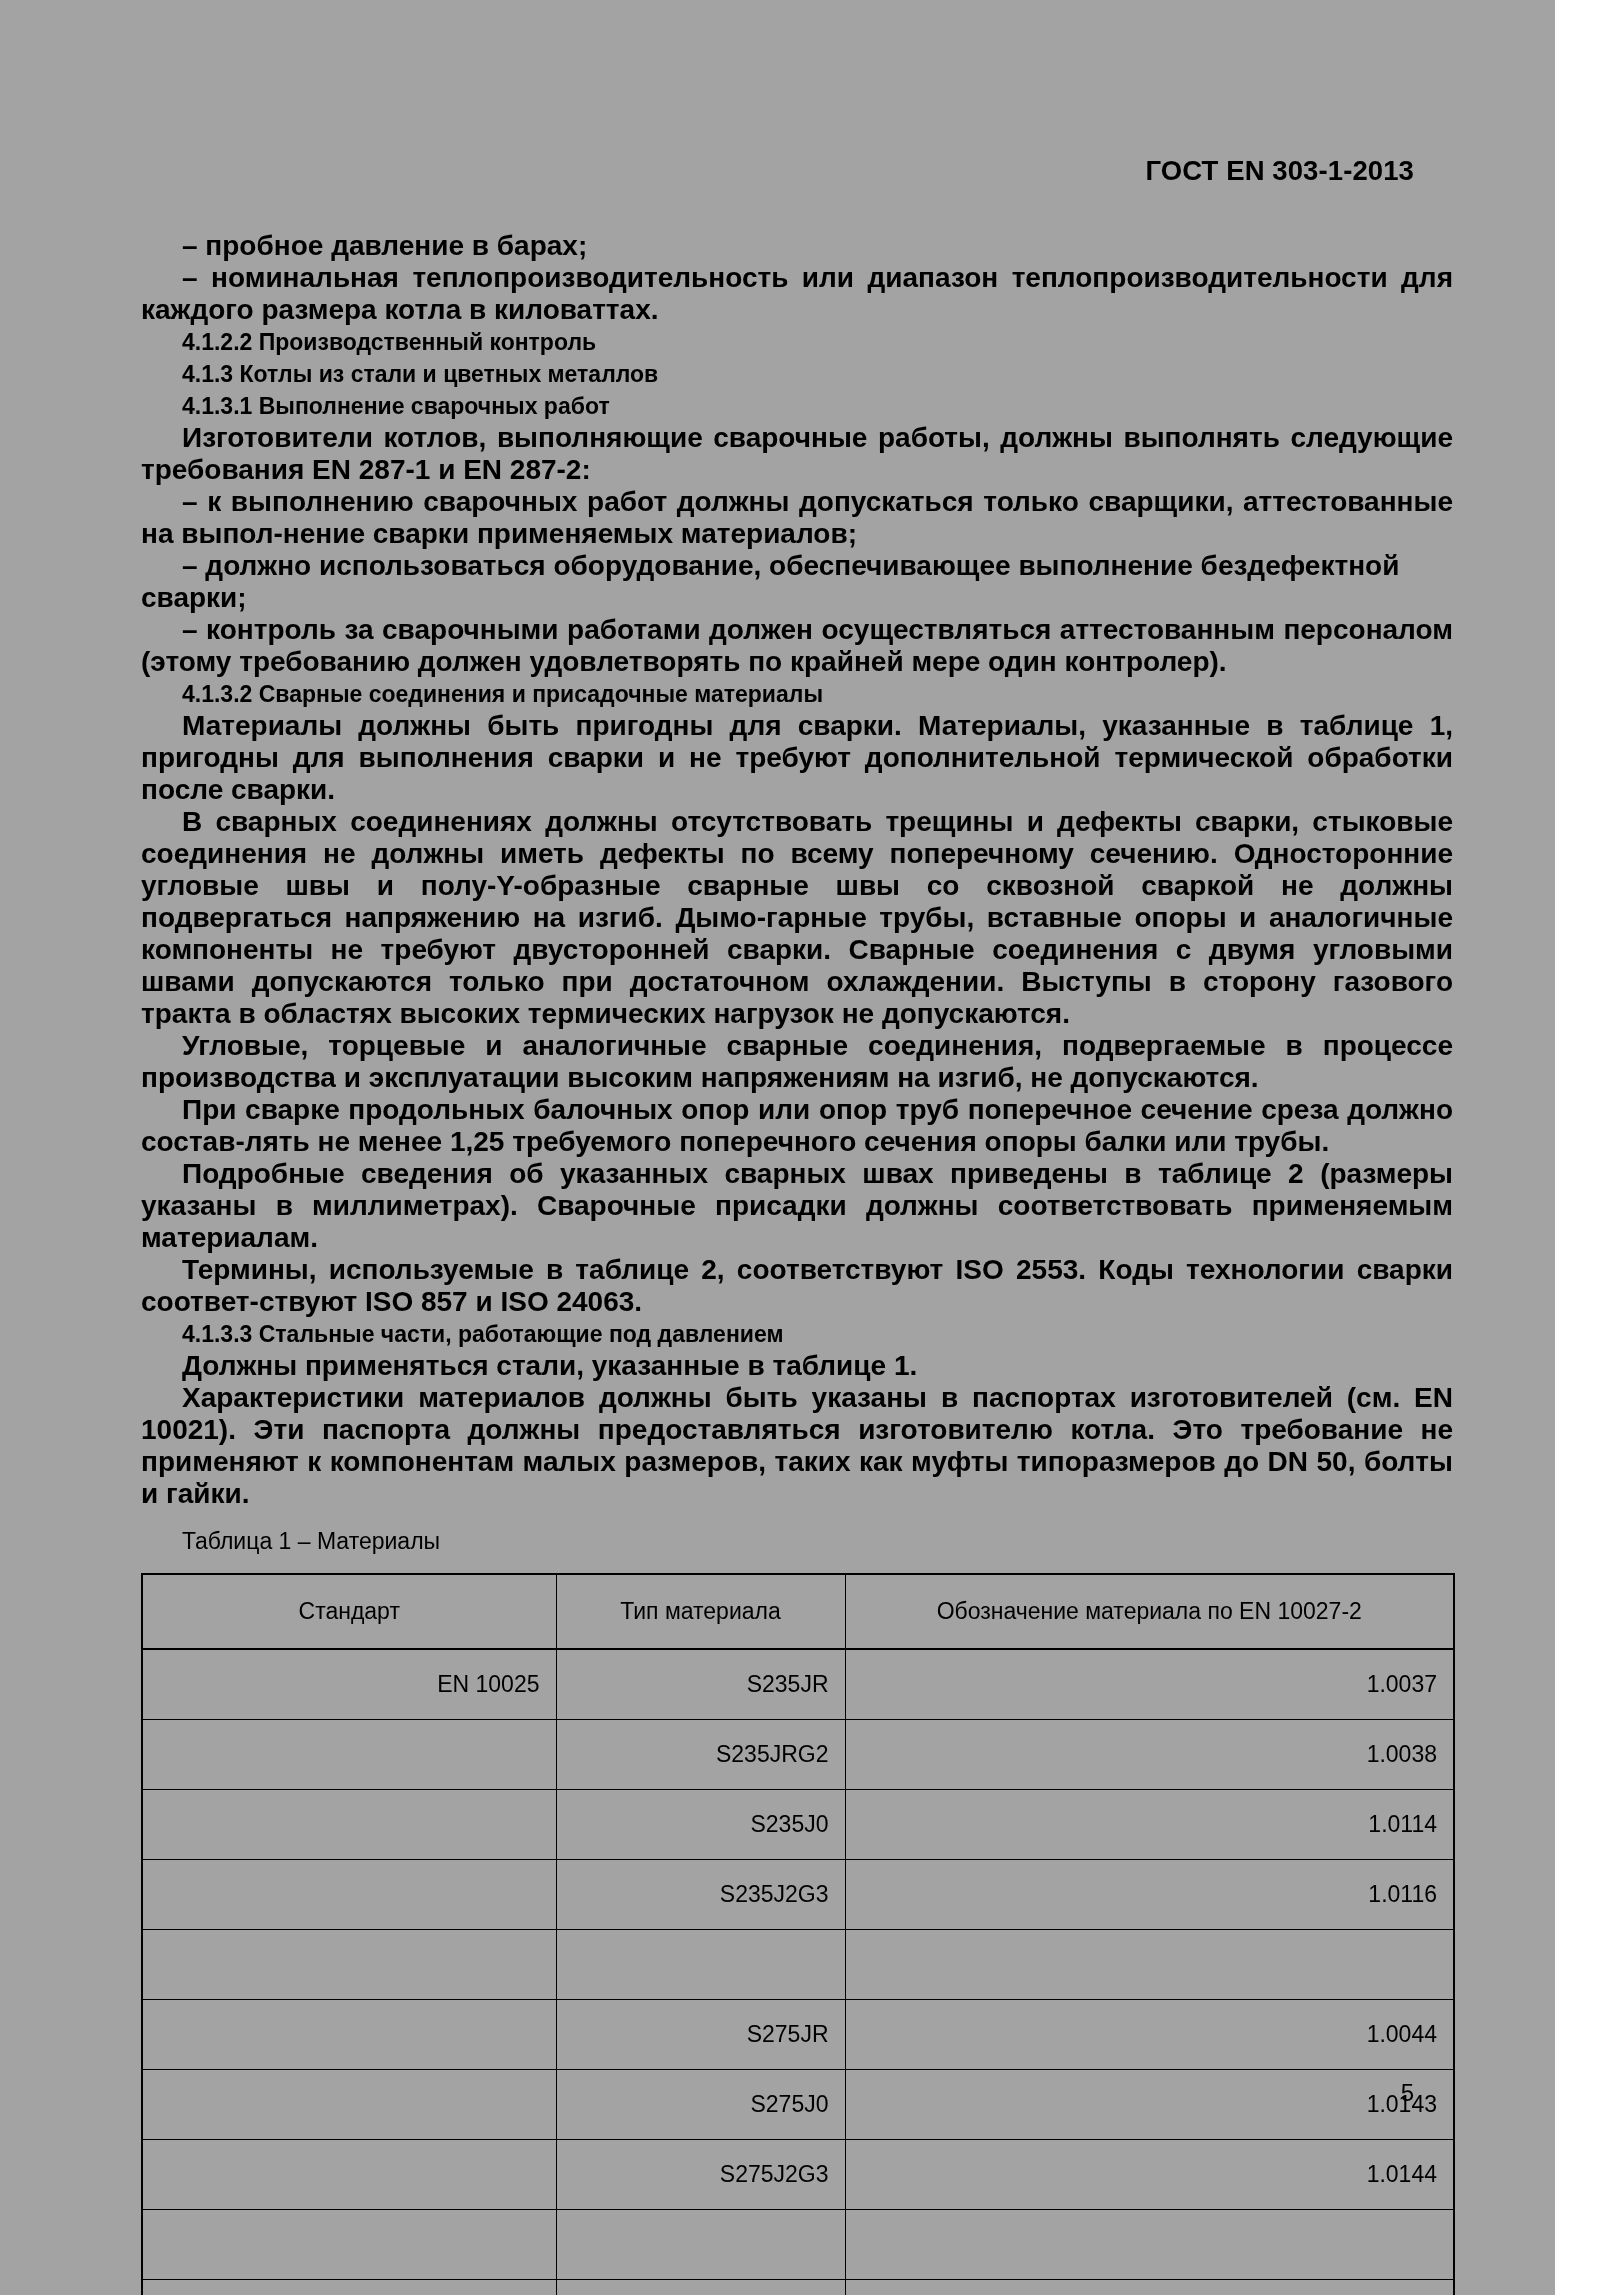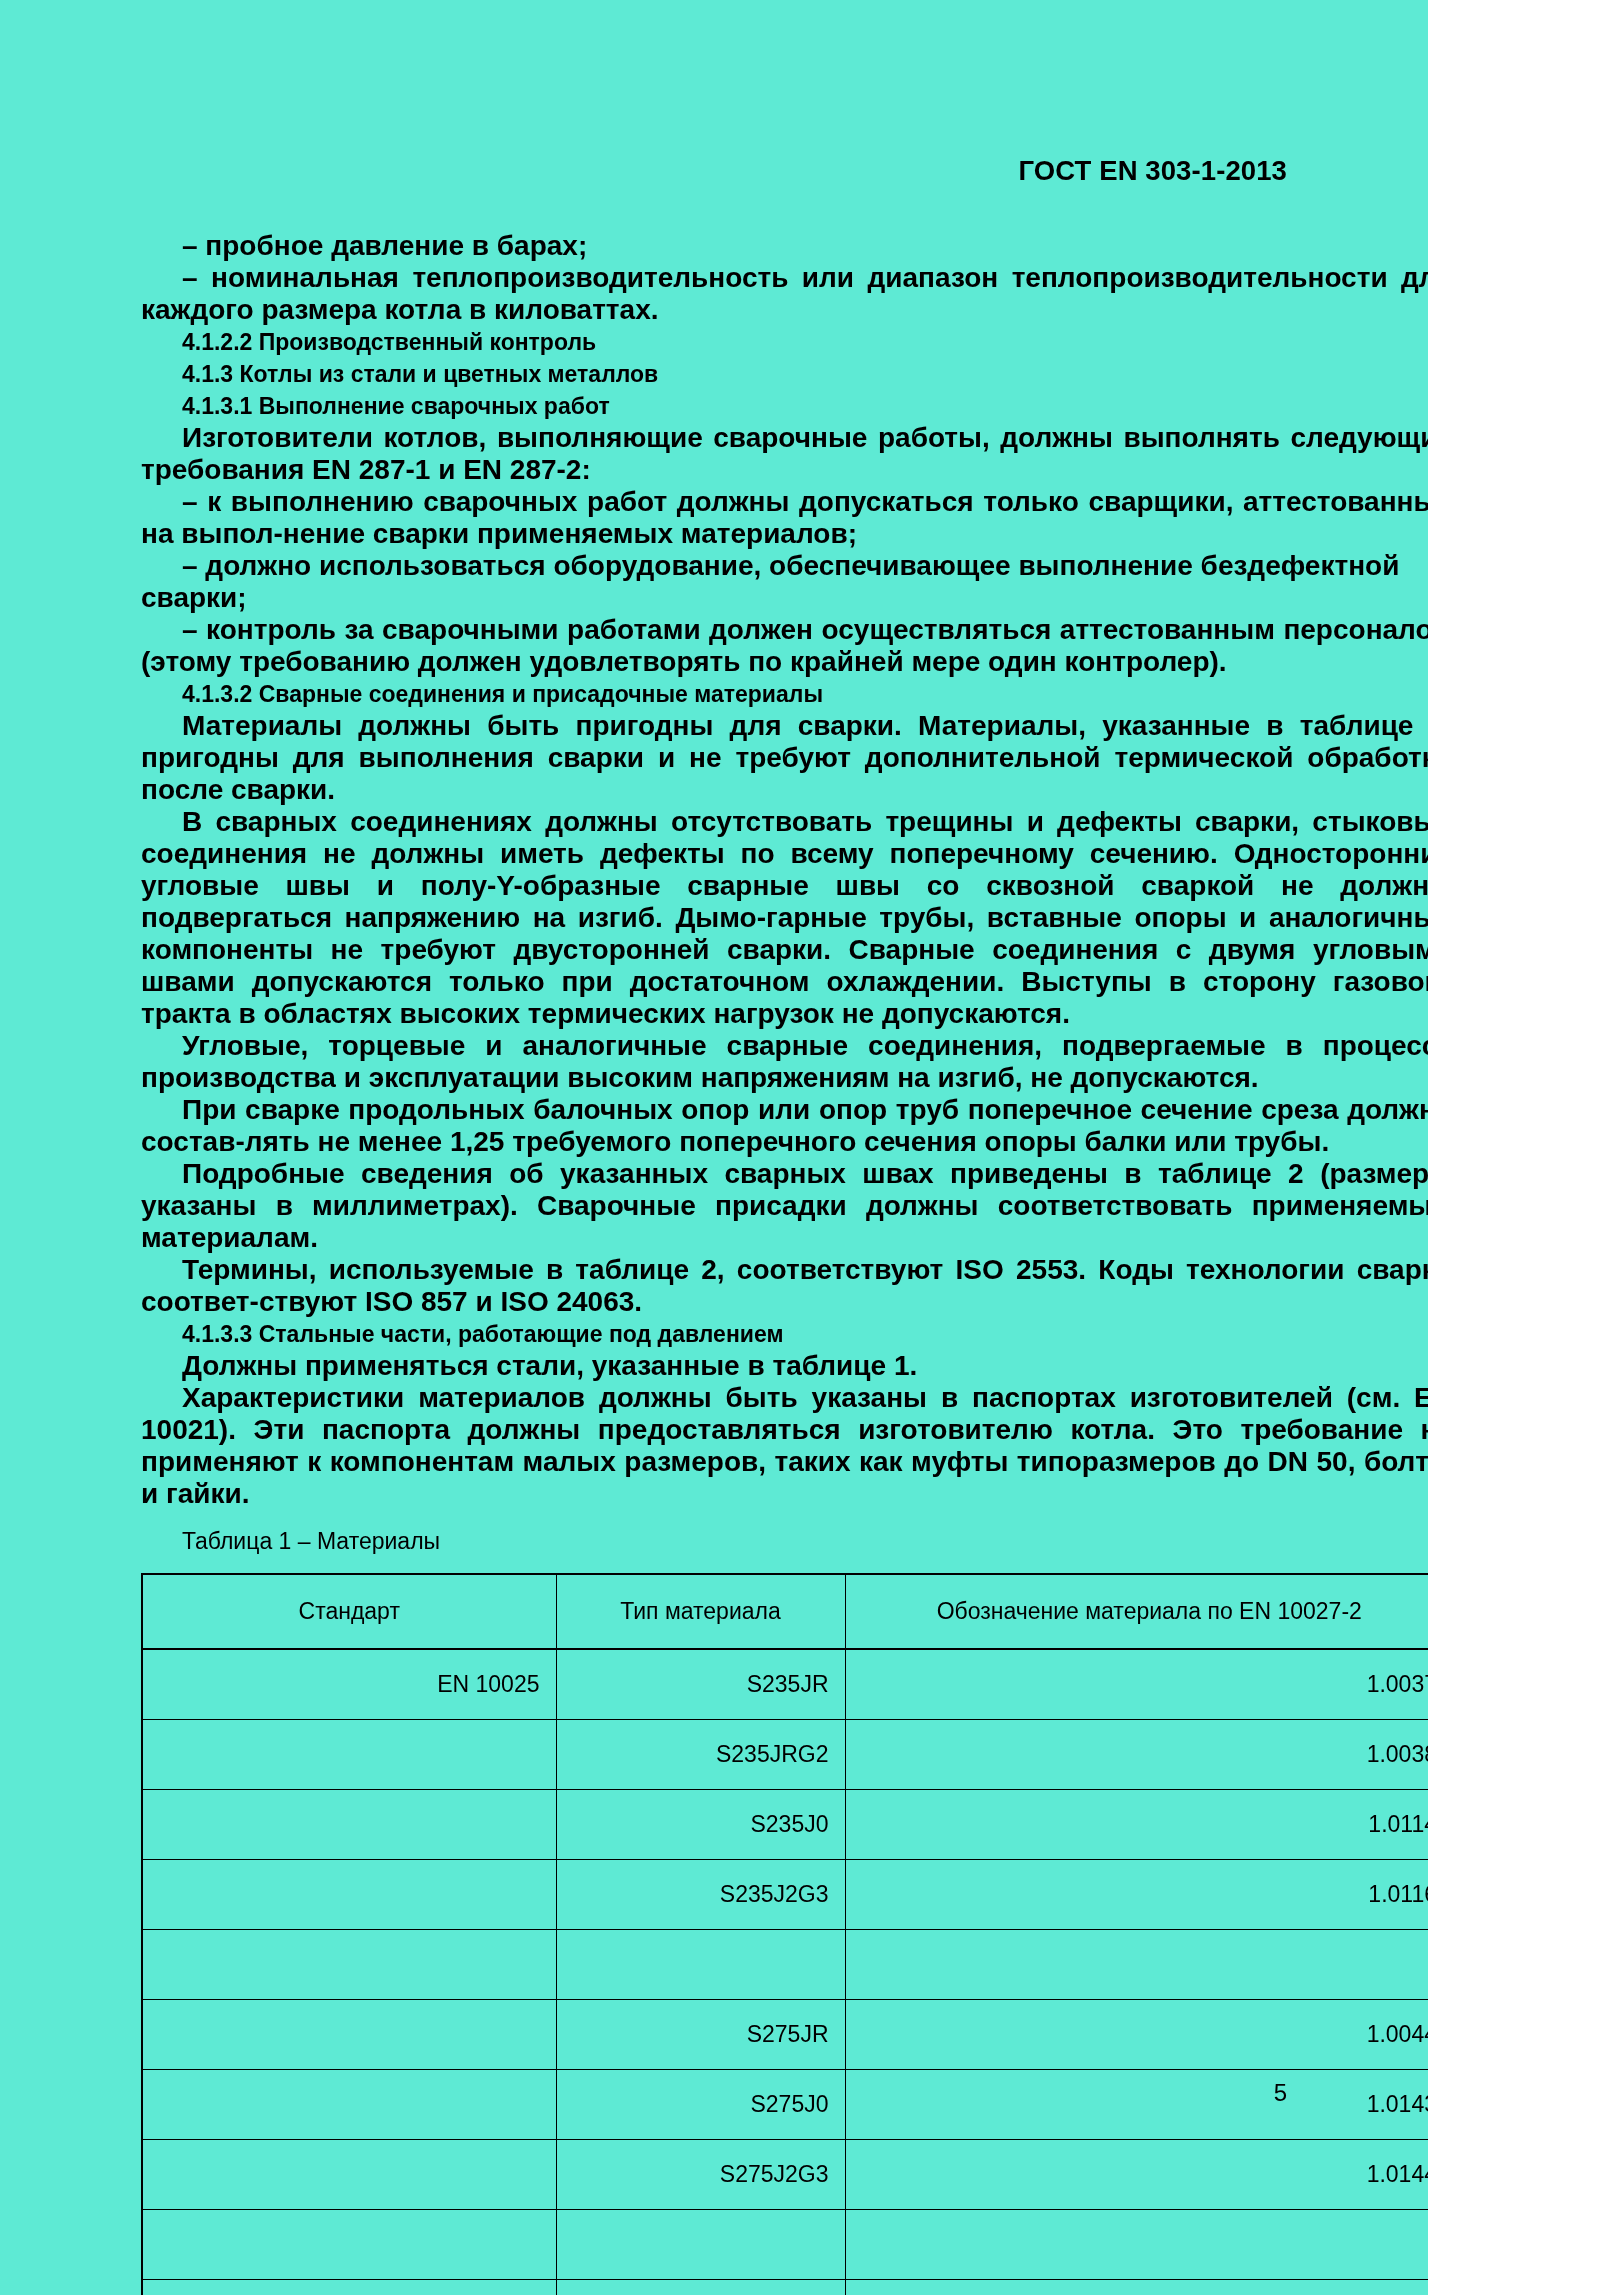"ГОСТ EN 303-1-2013" .page { background: #5eead4 -> #a3a3a3; width: 1428px -> 1555px }
